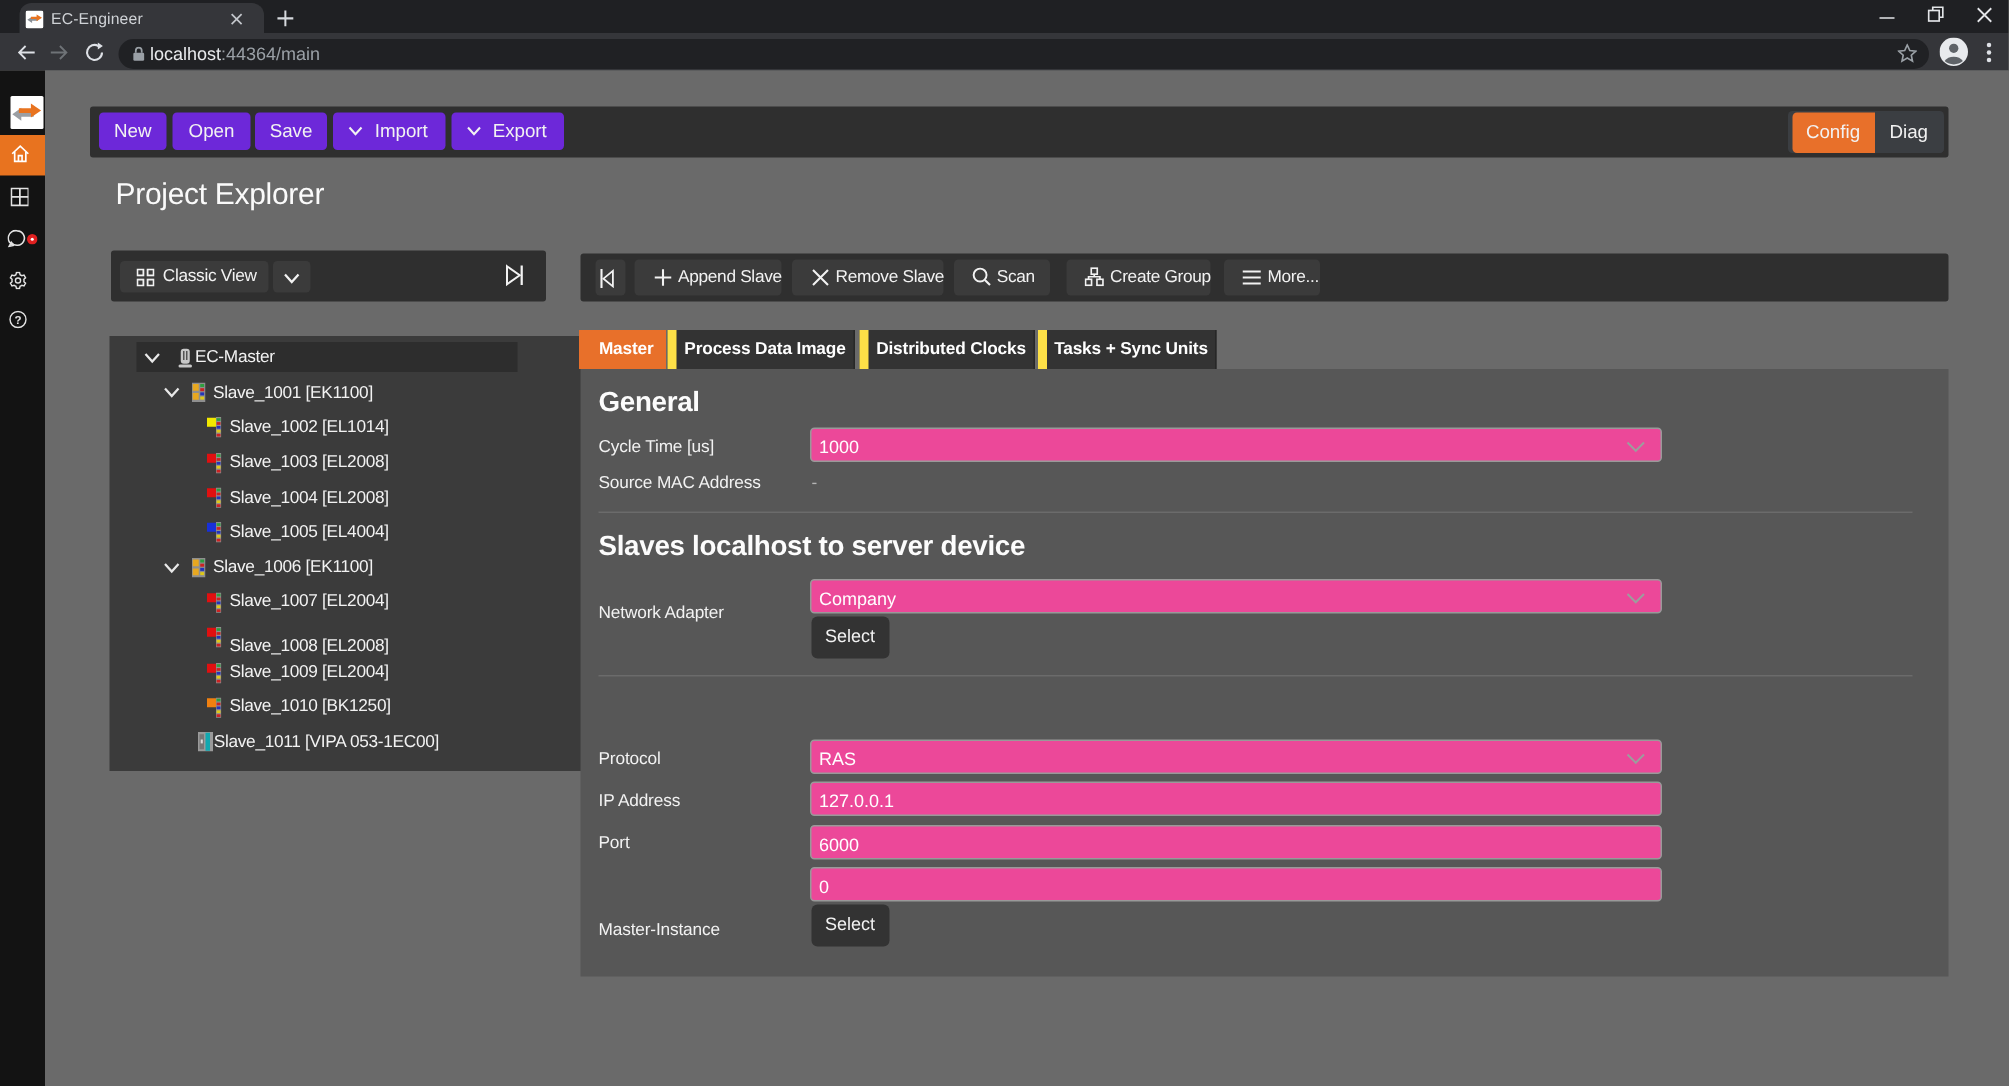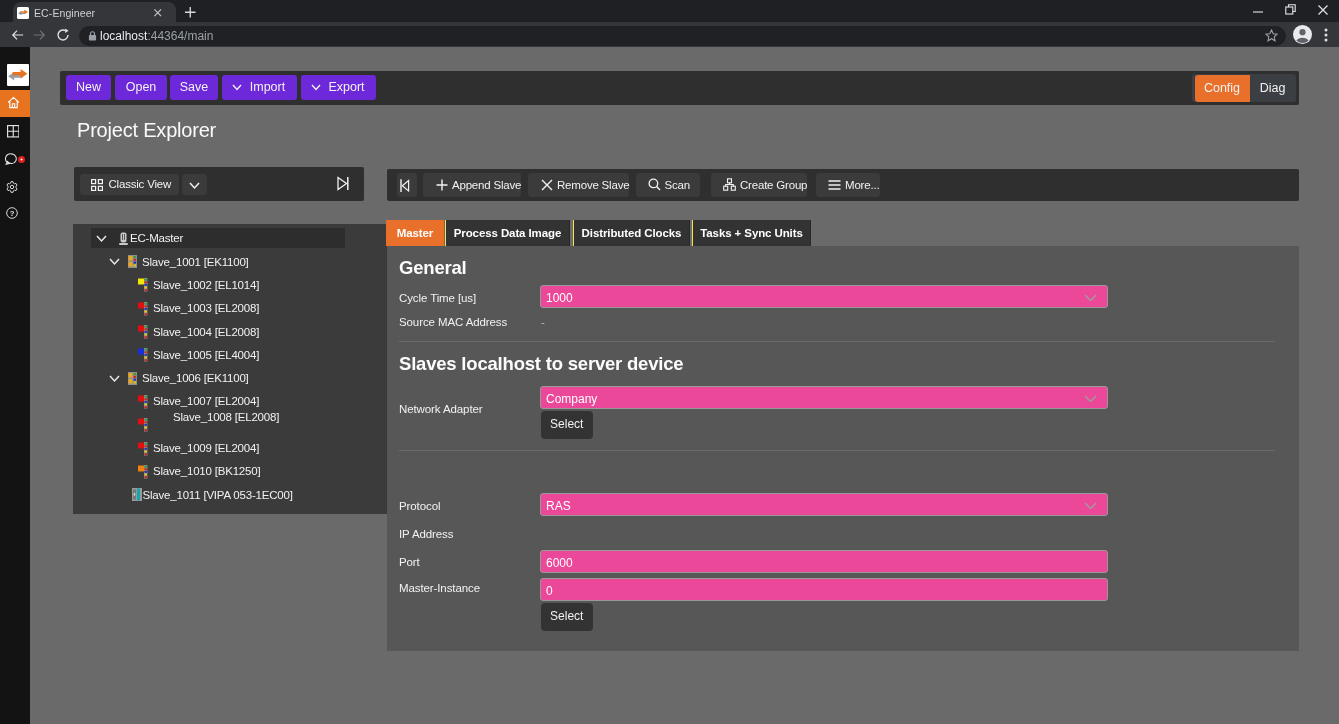"Master" .tab2 { border-left: 1px solid #fde047 -> 6px solid #fde047 }
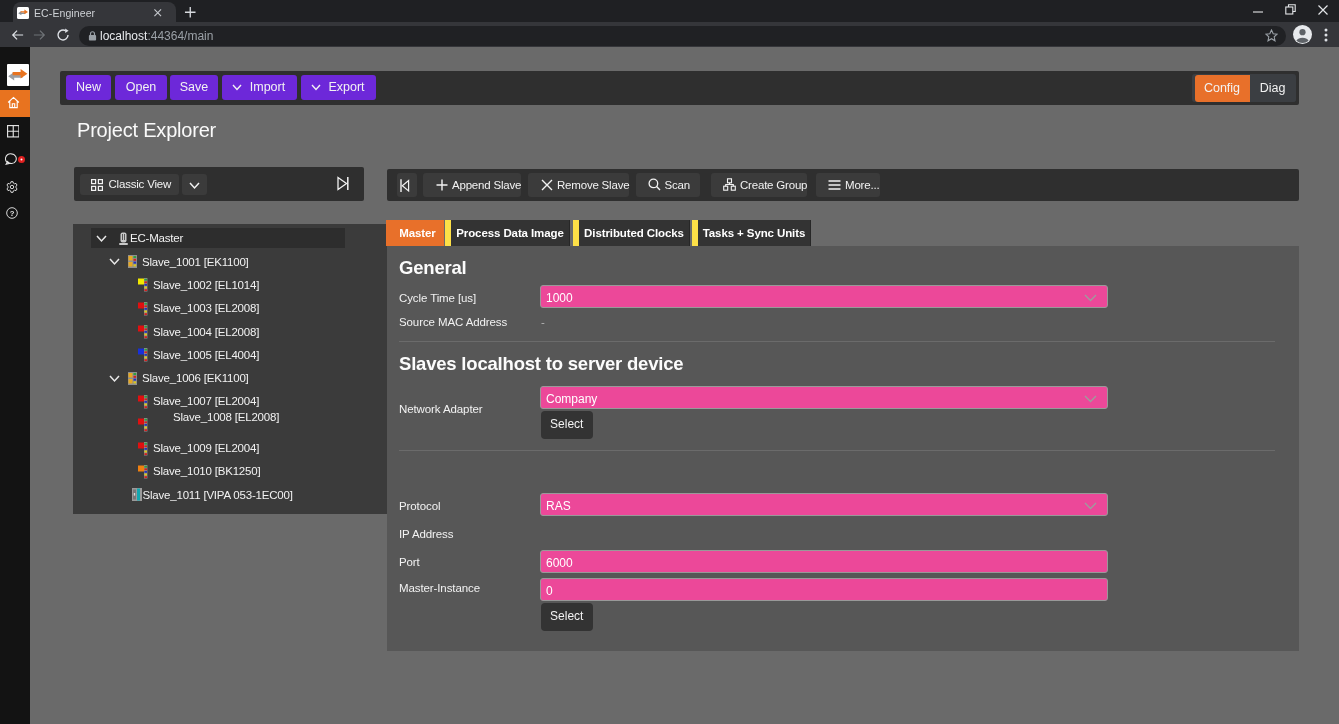"Slave_1008 [EL2008]" div.trow { margin-left: 20px -> none; top: 183px -> 197px }
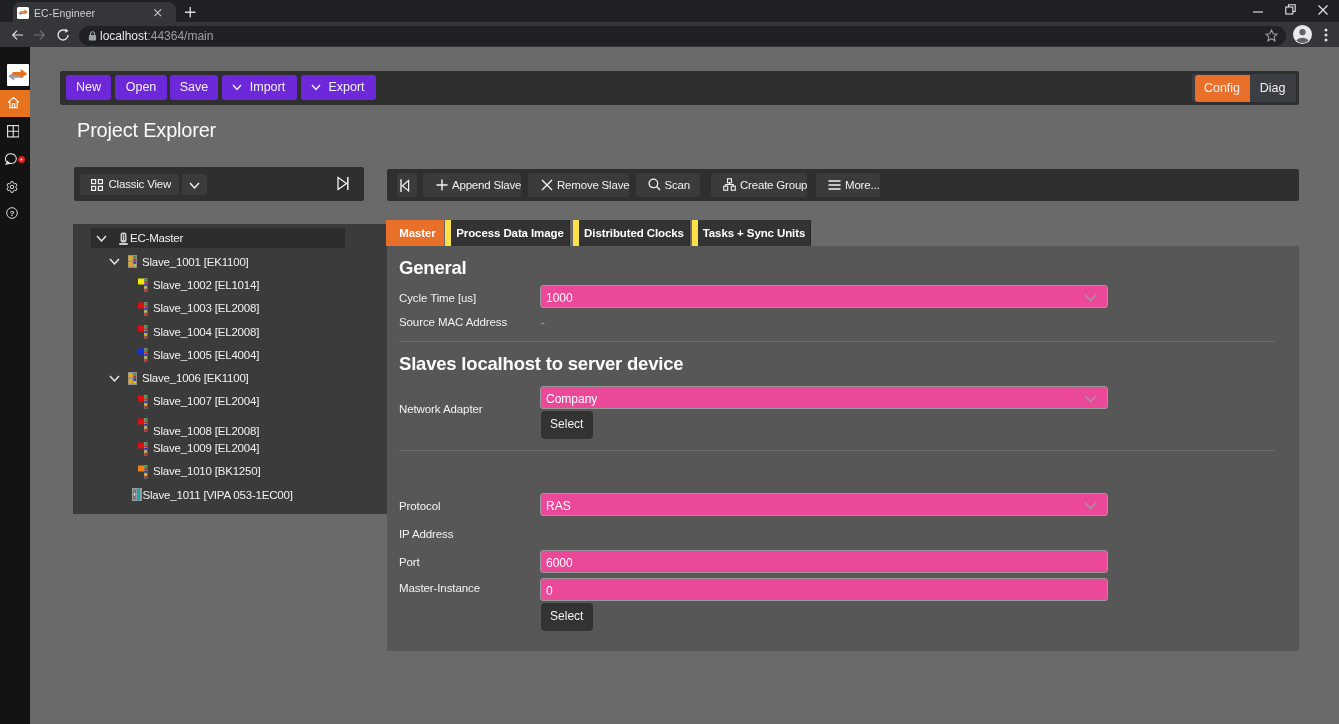"127.0.0.1" div.field { html: none -> <div>127.0.0.1</div> }
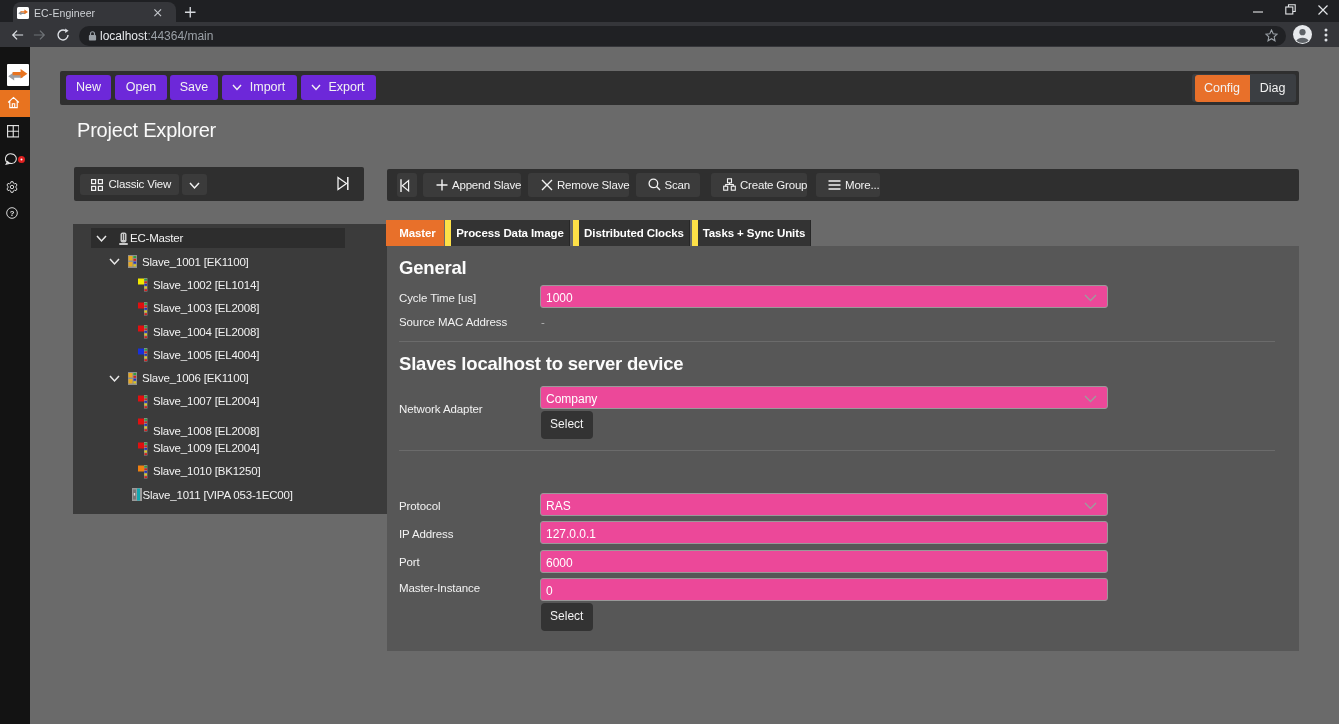"Master-Instance" div.lbl { top: 336px -> 368px }
